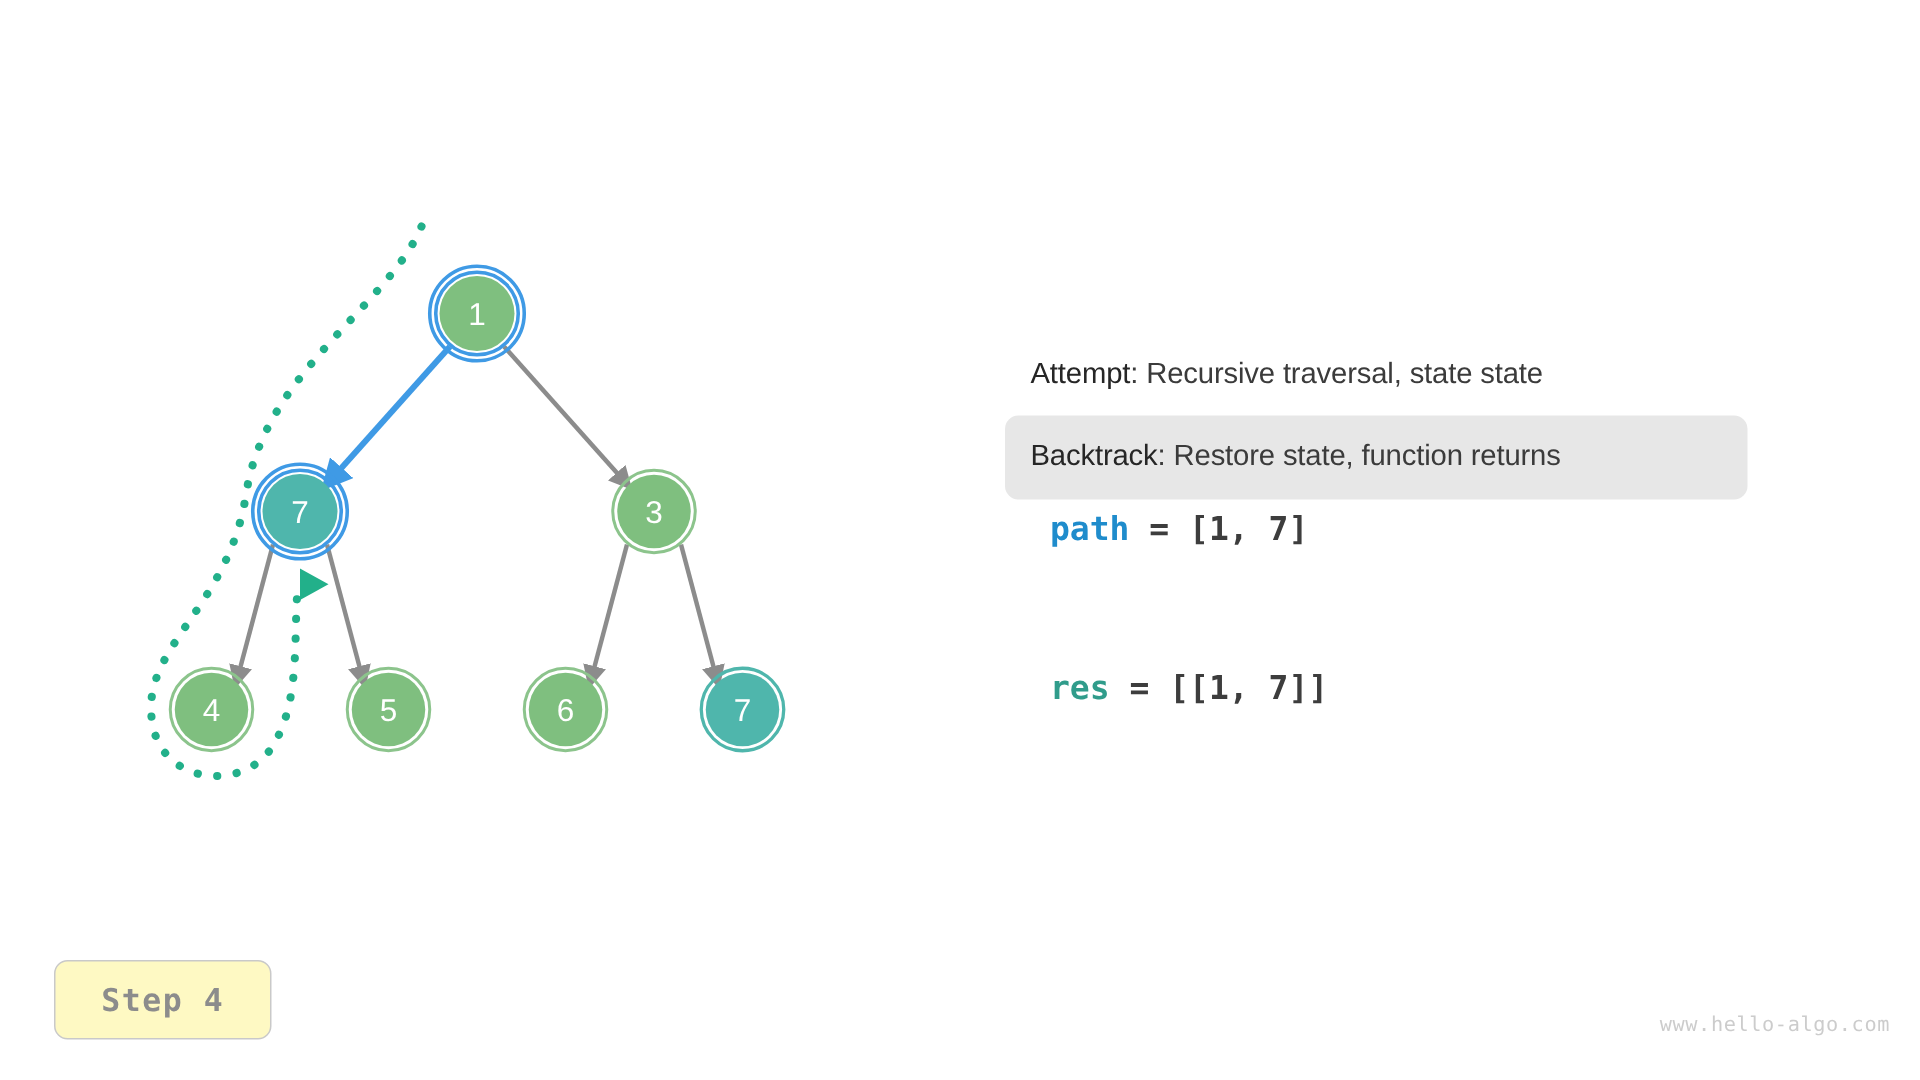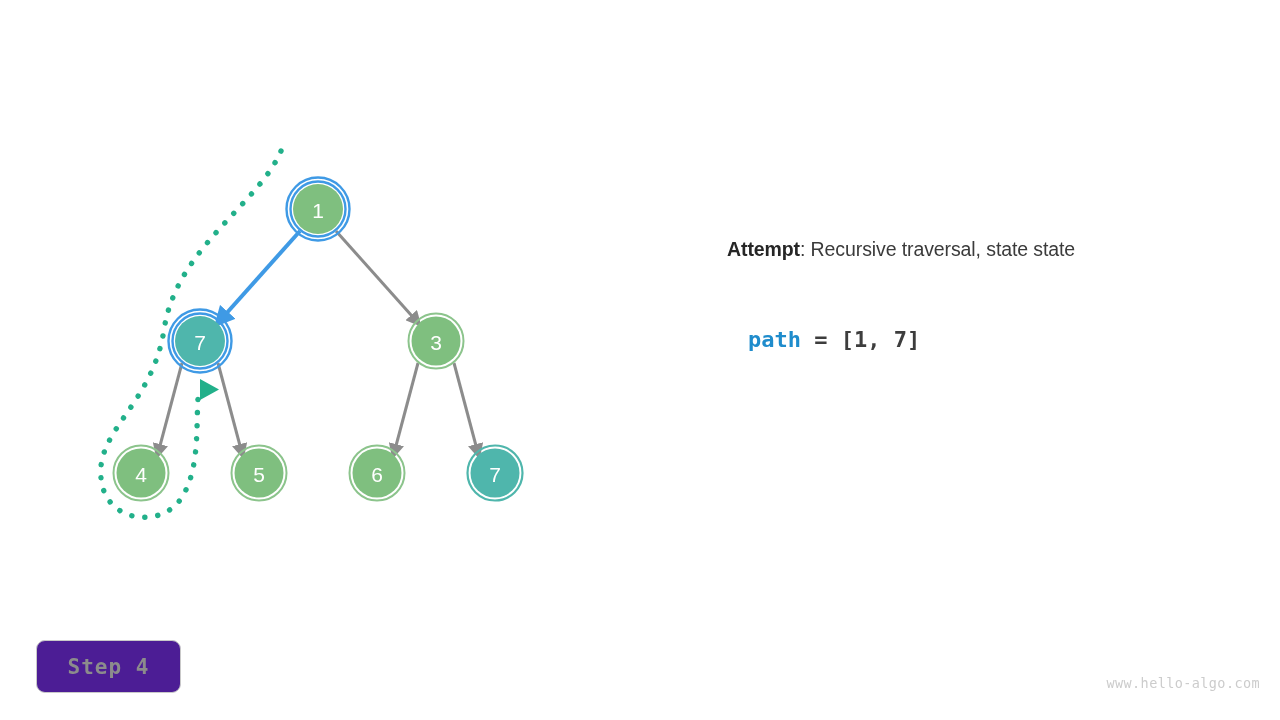"Attempt" .desc-line b { font-weight: bold -> normal; margin-left: 40px -> none }
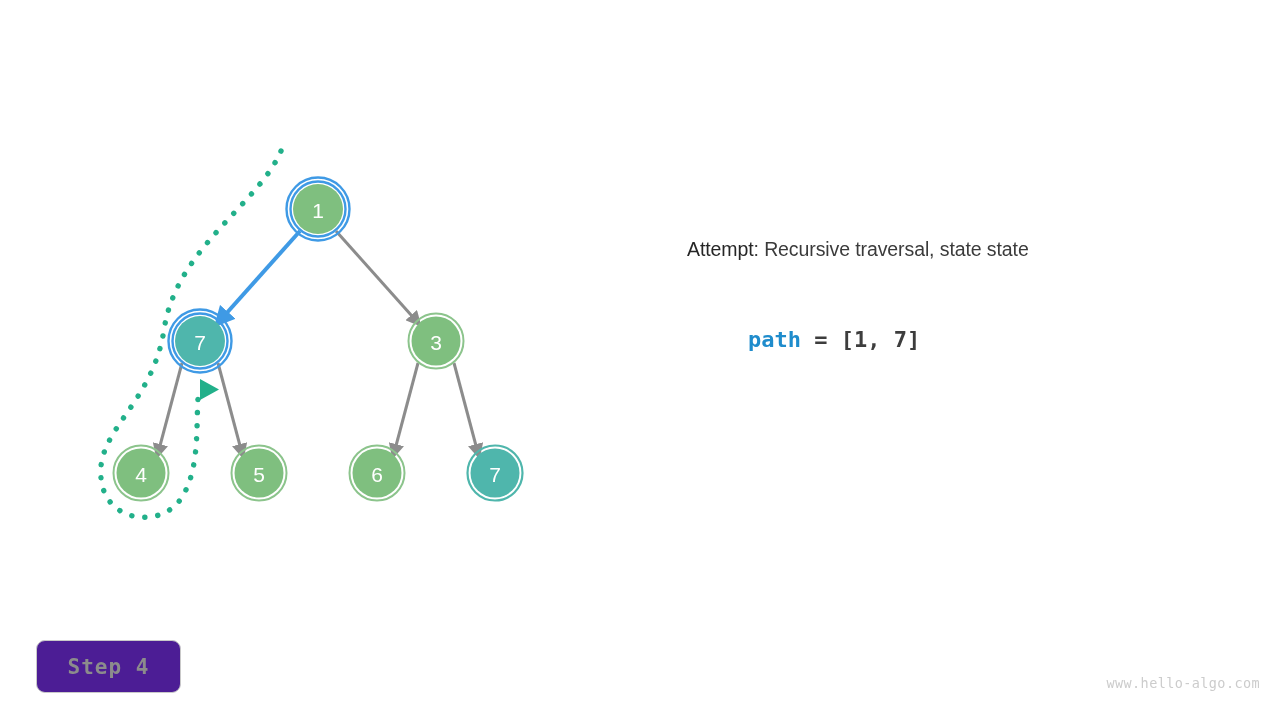"Backtrack: Restore state, function" div.desc-row { html: none -> <div> <div><b>Backtrack</b><span>: </span><span>Restore state, function returns</span></div> </div> }
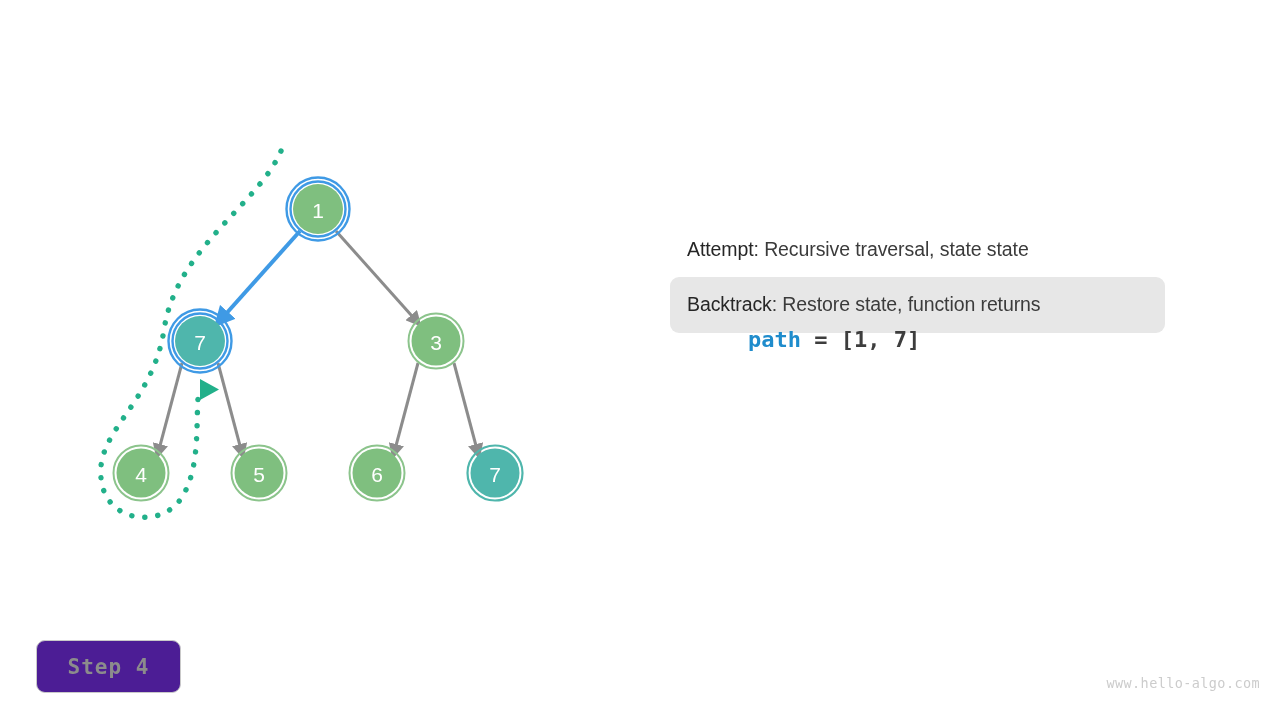"path = [1, 7]" #path-line { margin-left: 48px -> none; top: 327px -> 341px }
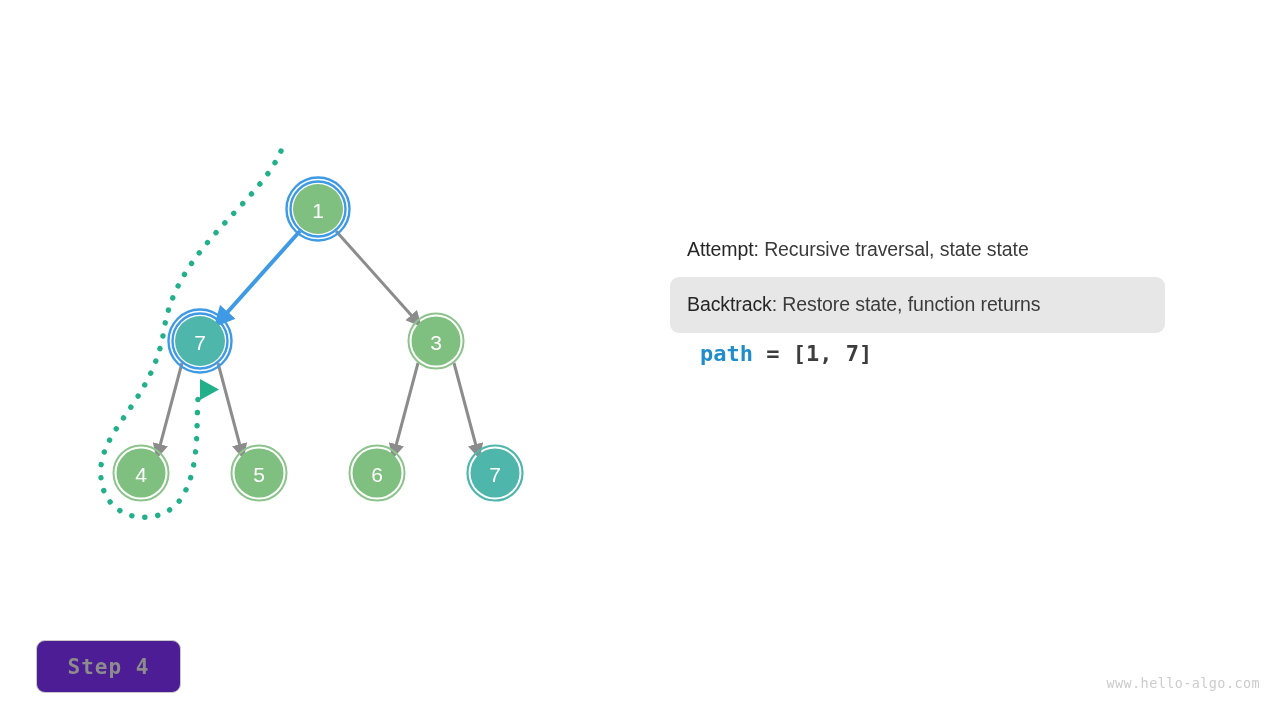"res = [[1, 7]]" div.var-line { html: none -> <div><span>res</span><span> = </span><span>[[1, 7]]</span></div> }
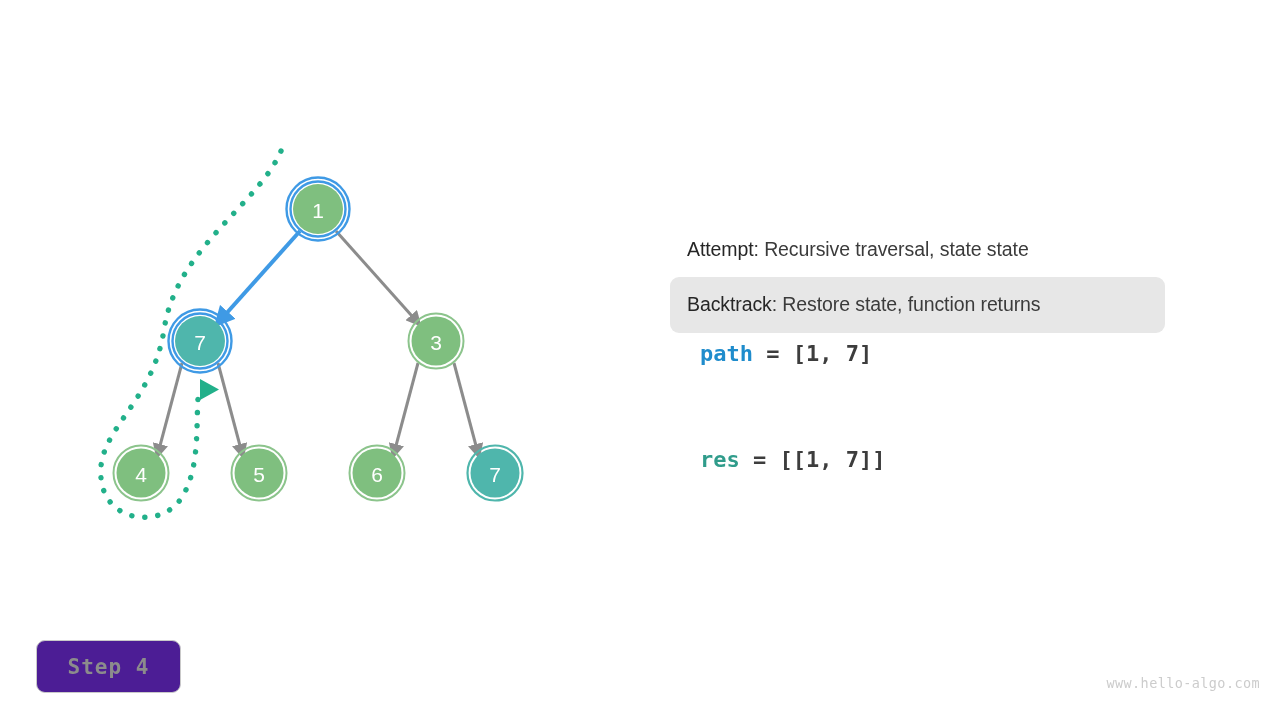"Step 4" #step-badge { background: #4c1d95 -> #fef9c3 }
